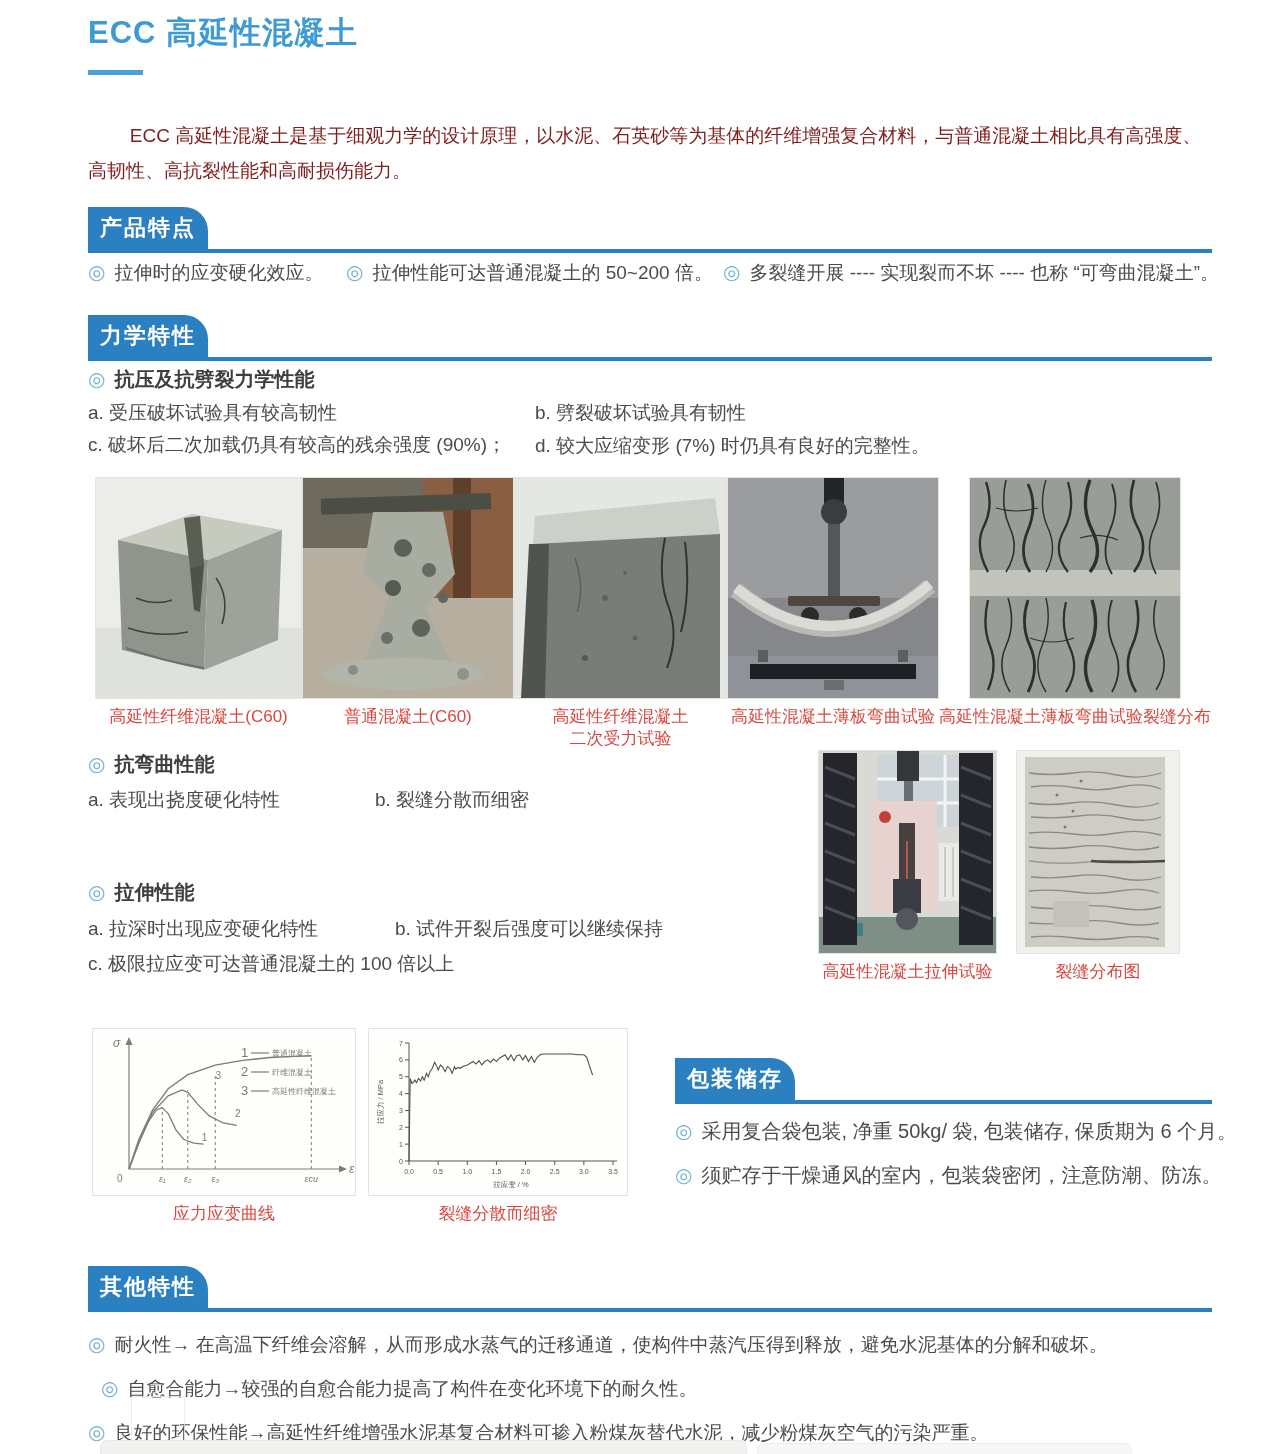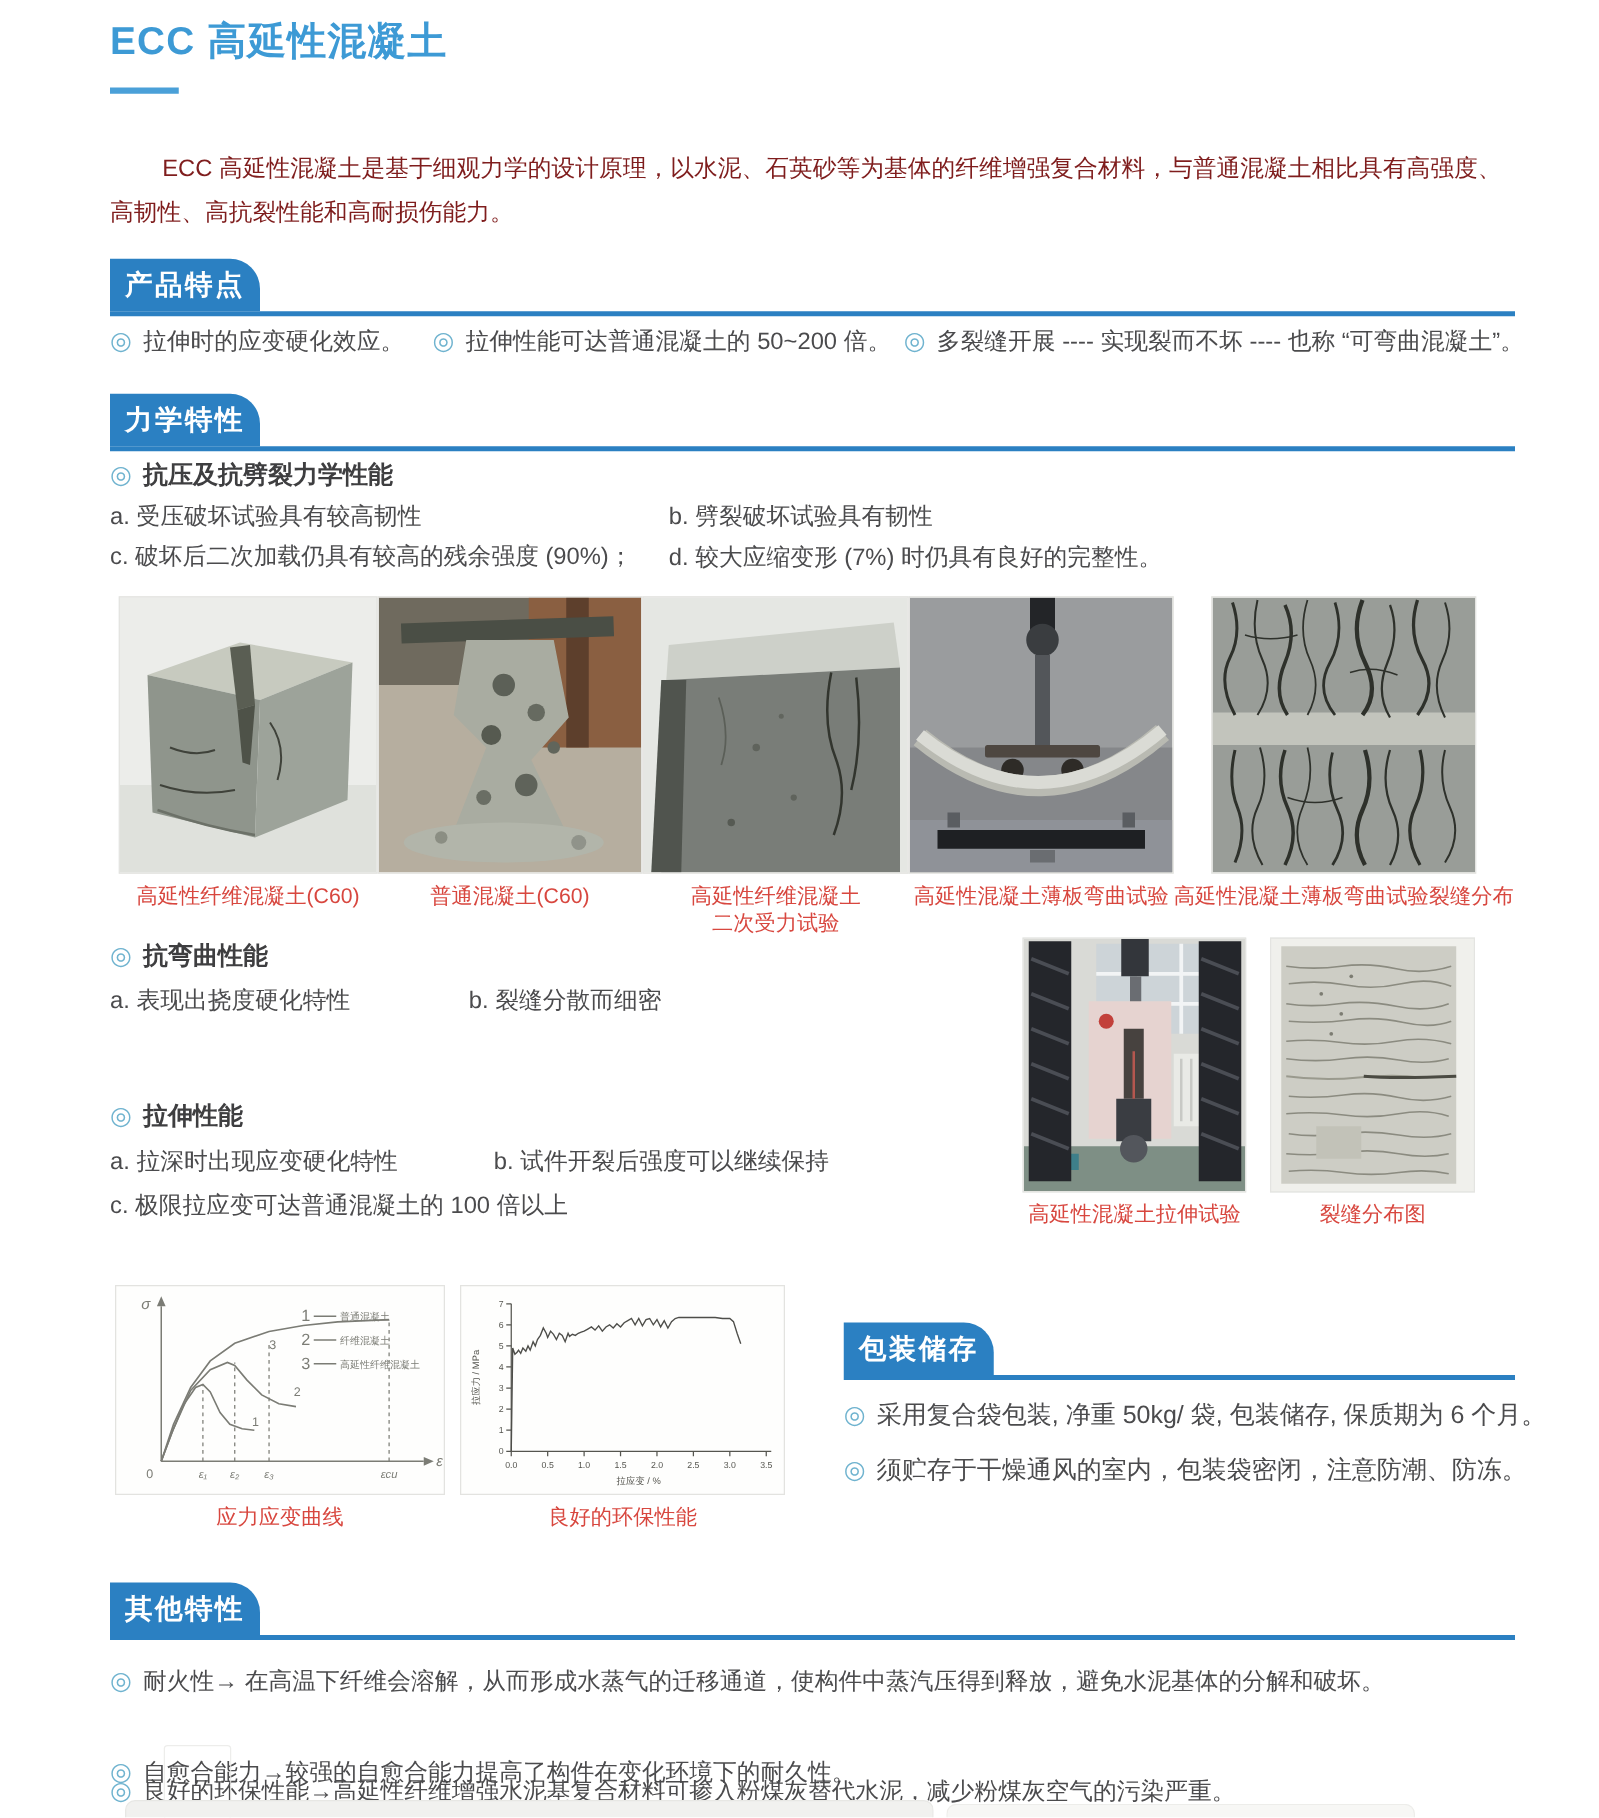"良好的环保性能" div.cap { text: 良好的环保性能 -> 裂缝分散而细密 }
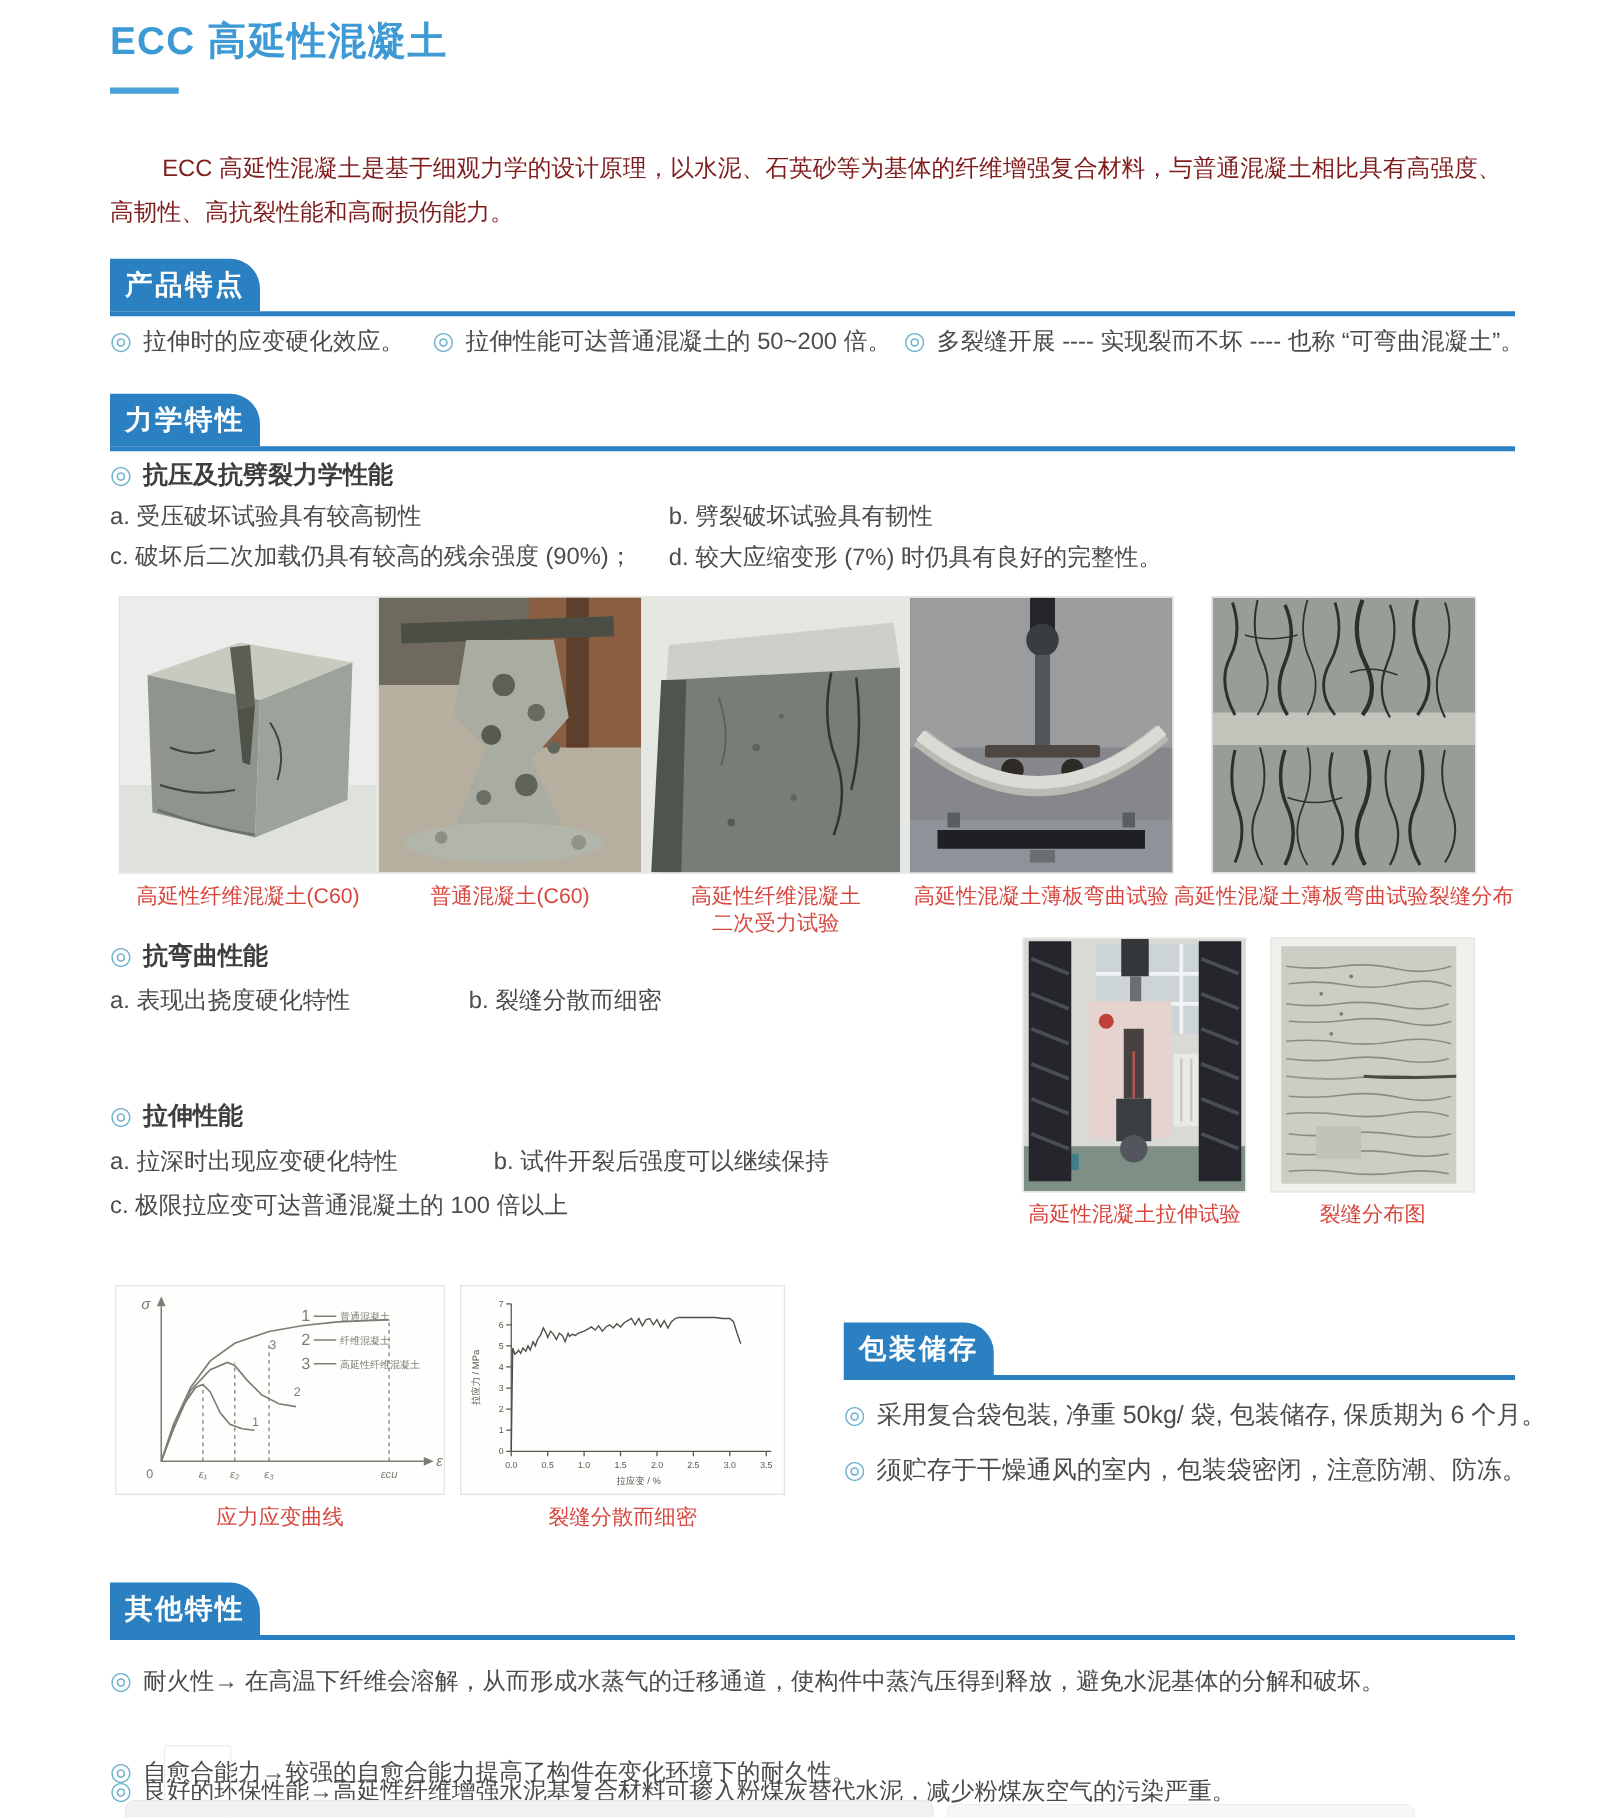"◎ 自愈合能力→较强的自愈合能力提高了构件在变化环境下的耐久性。" div.abs { left: 88px -> 101px; margin-top: 29px -> none }
